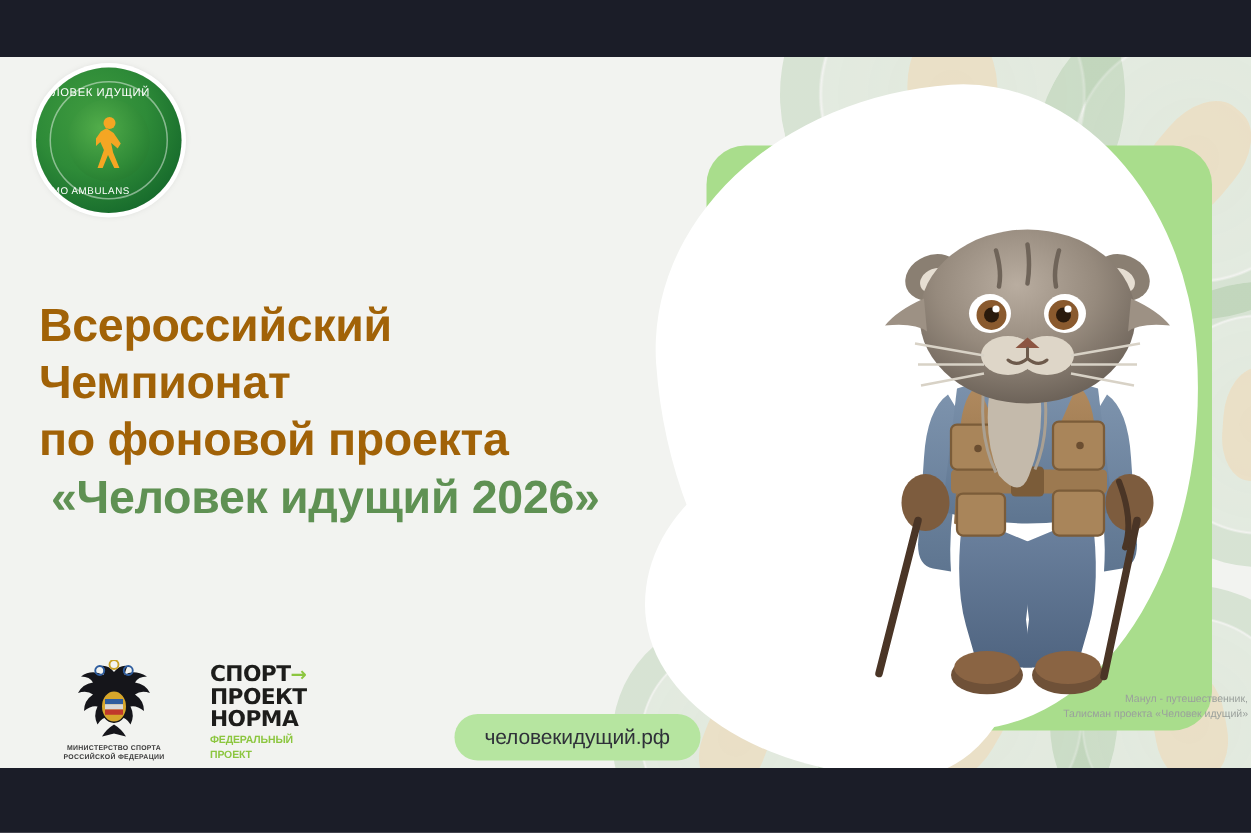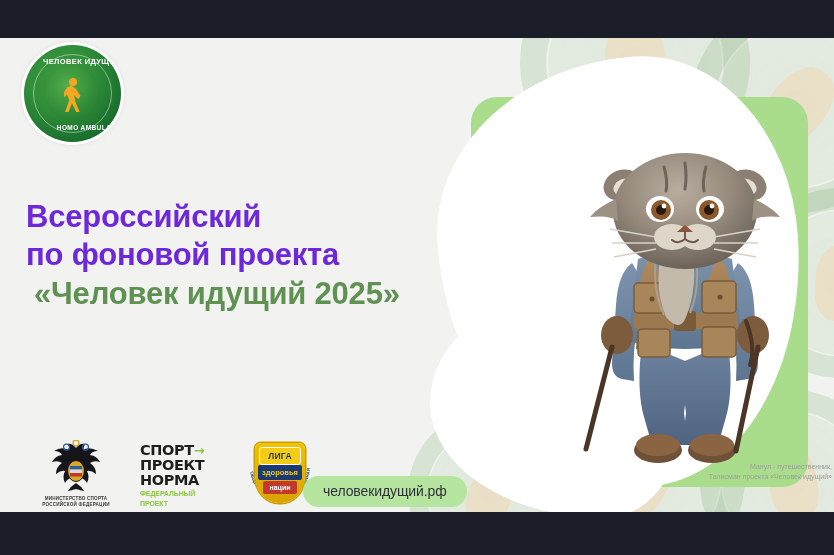"ЧЕЛОВЕК ИДУЩИЙ" .logo-badge .txt-top, .logo-badge .txt-bot { font-weight: bold -> normal; text-align: right -> left }
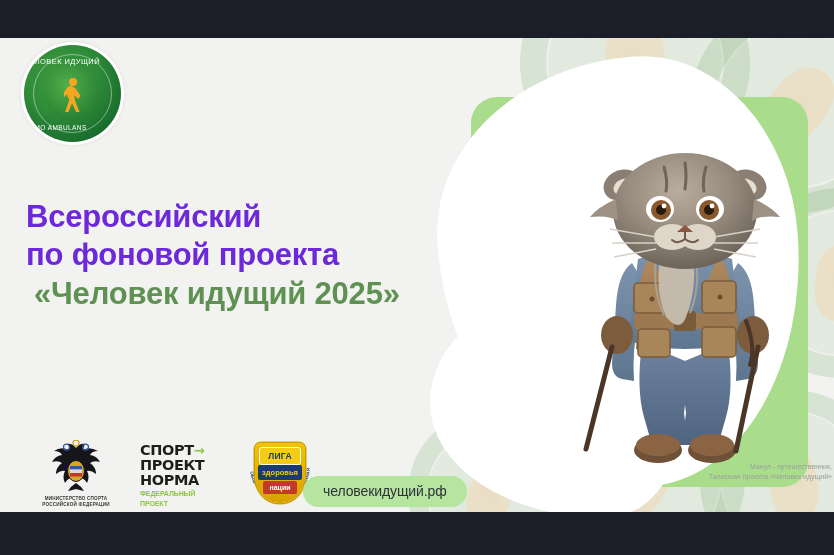"Всероссийский" .headline .line { color: #6d28d9 -> #a16207 }
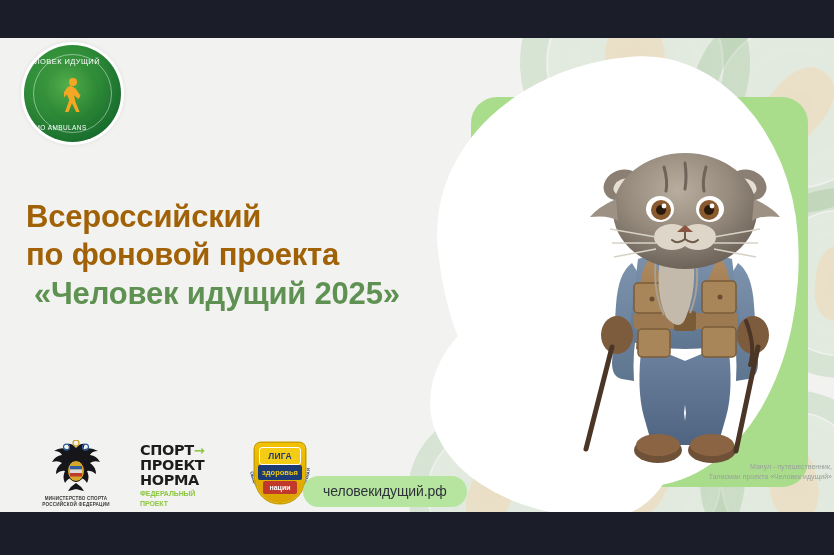"Чемпионат" div.line { html: none -> <div>Чемпионат</div> }
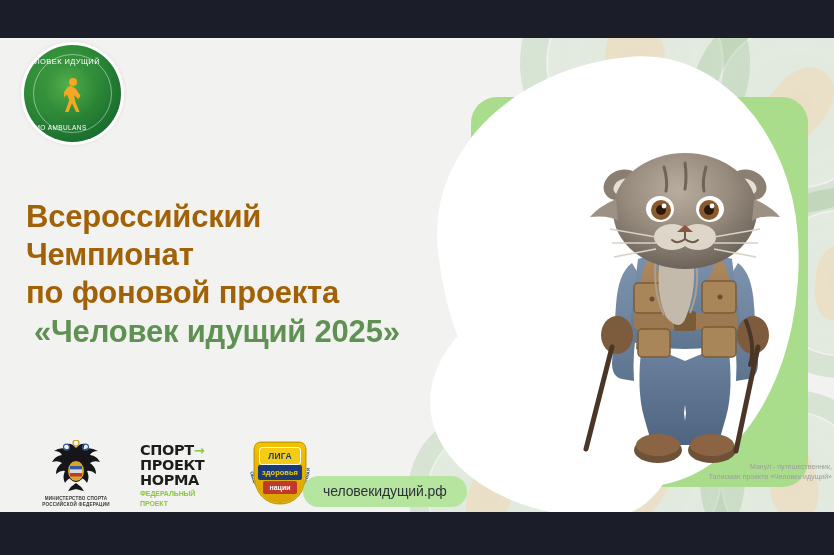"«Человек идущий 2025»" div.line-accent { text: 2025 -> 2026 }
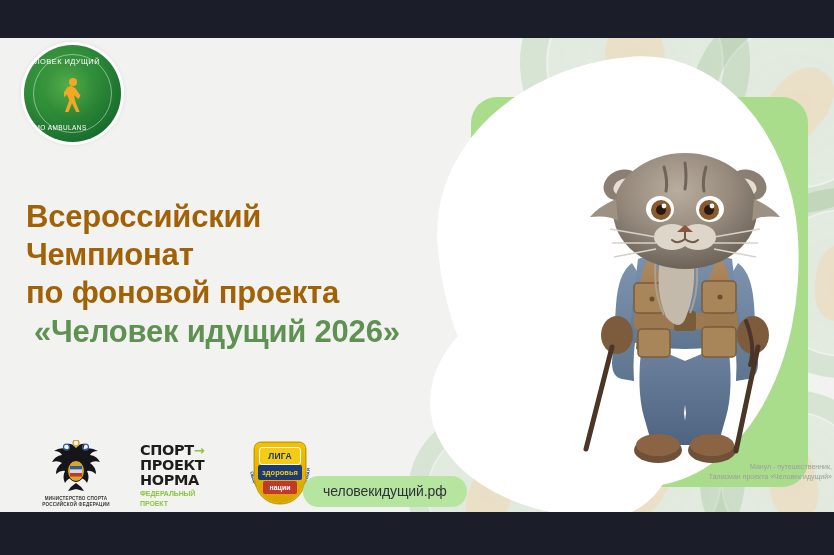"ЛИГА" div.liga { html: <div> <div> <svg> <defs> <path></path> </defs> <text> <textPath>ОБЩЕРОССИЙСКАЯ ОБЩЕСТВЕННАЯ ОРГАНИЗАЦИЯ</textPath> </text> </svg> </div> <div> <div>ЛИГА</div> <div>здоровья</div> <div>нации</div> </div> </div> -> none }
